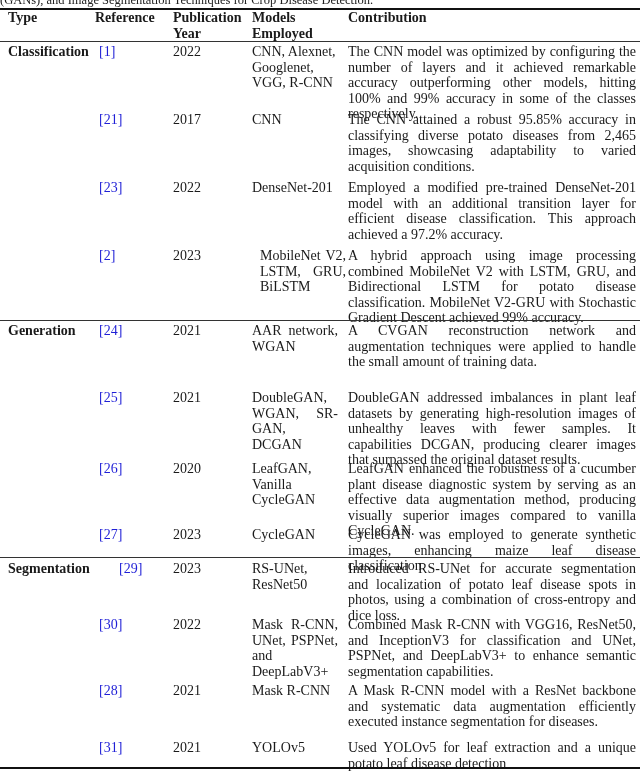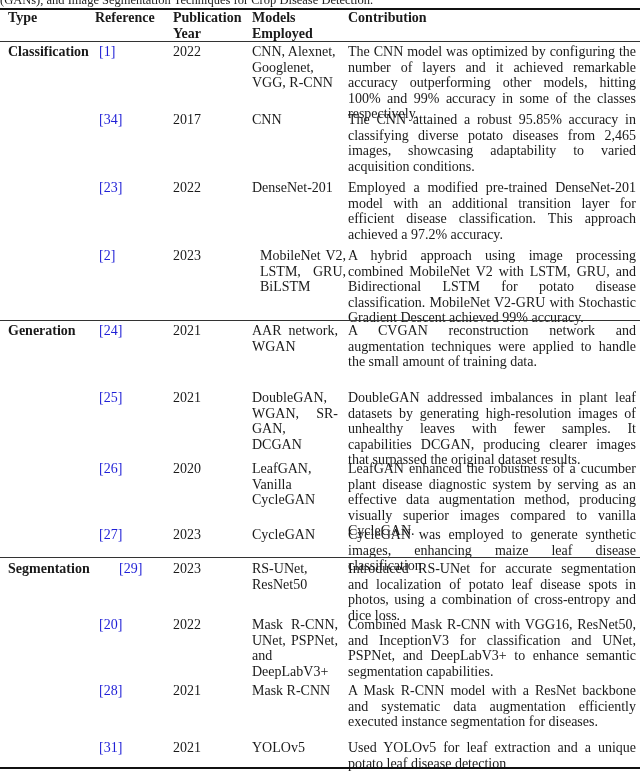"[34]" div.cell { text: 34 -> 21 }
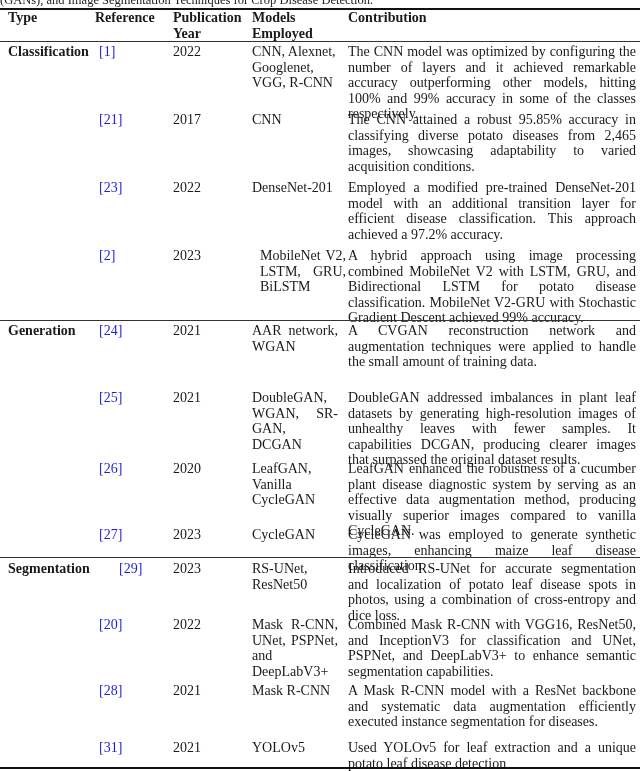"[20]" div.cell { text: 20 -> 30 }
